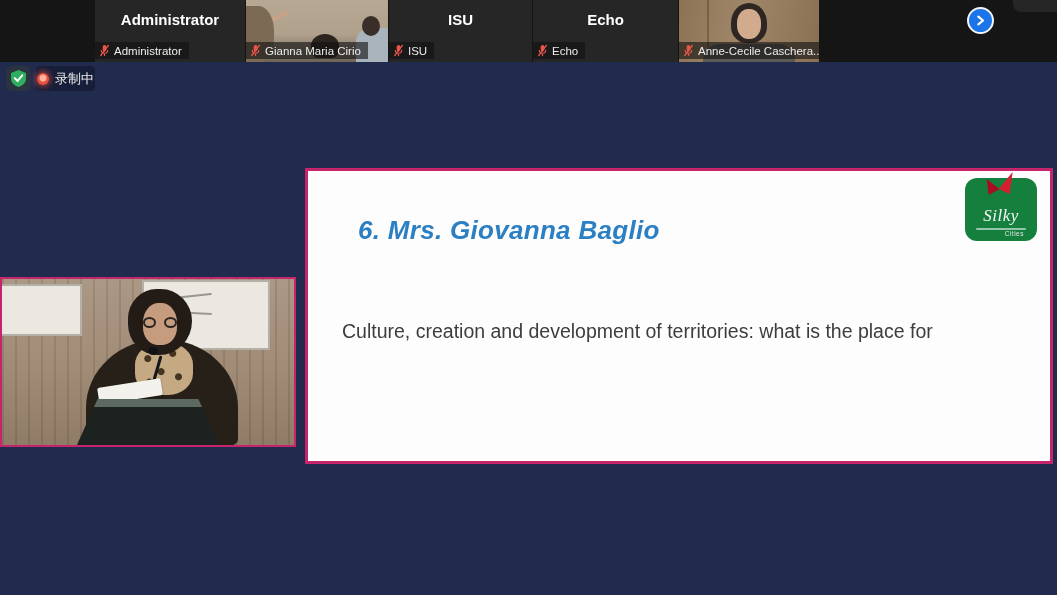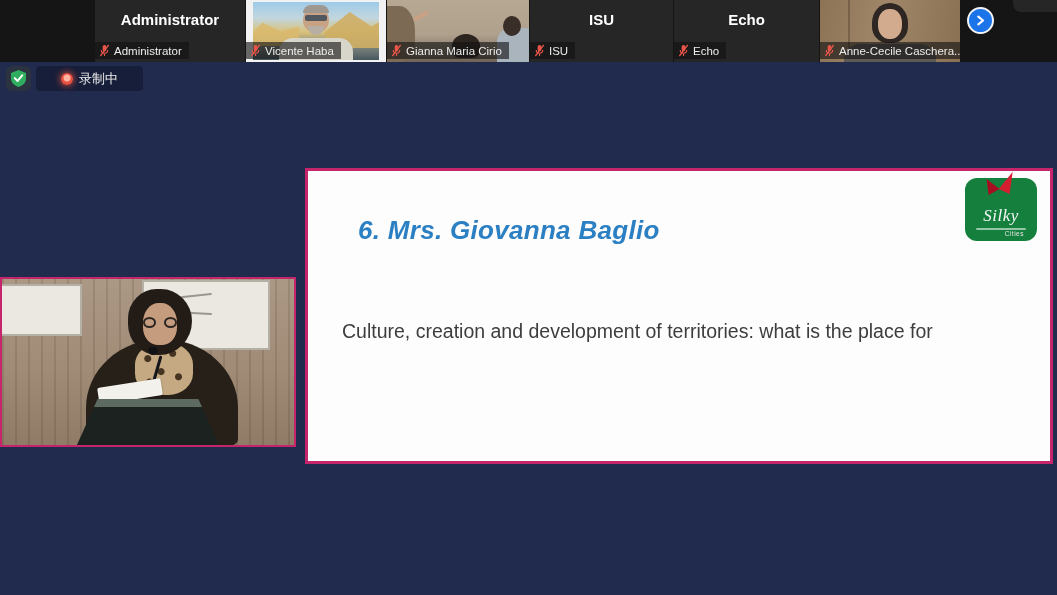"Vicente Haba" div.tile { html: <div> <div> <div> <div></div> <div></div> <div></div> <div></div> <div></div> <div></div> <div></div> </div> </div> <div> <span> <svg> <rect></rect> <path></path> <line></line> <line></line> </svg> </span> <span>Vicente Haba</span> </div> </div> -> none }
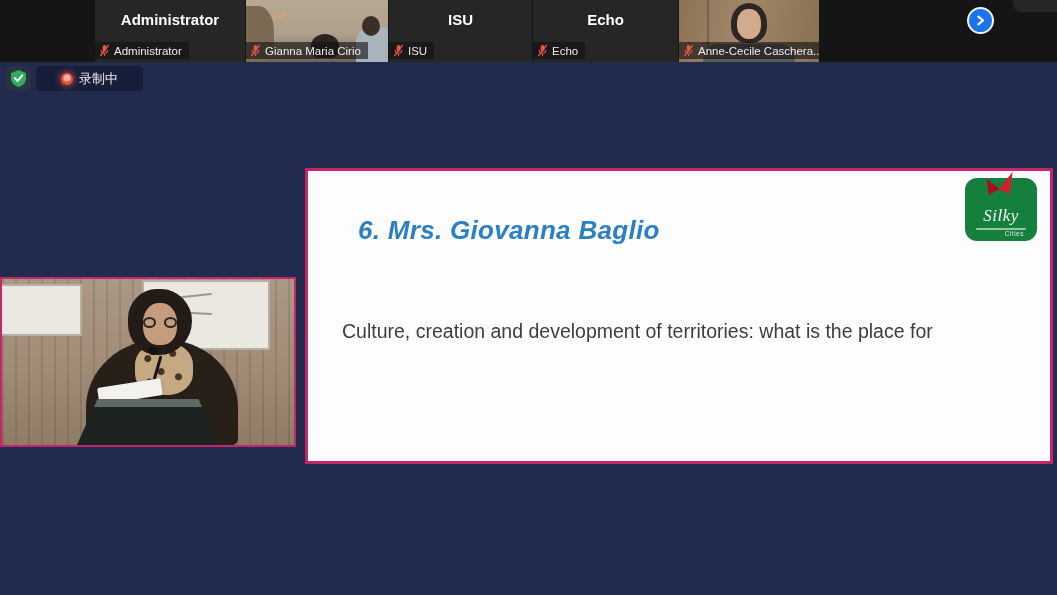"录制中" .pill { padding: 0 25px -> 0 1px }
